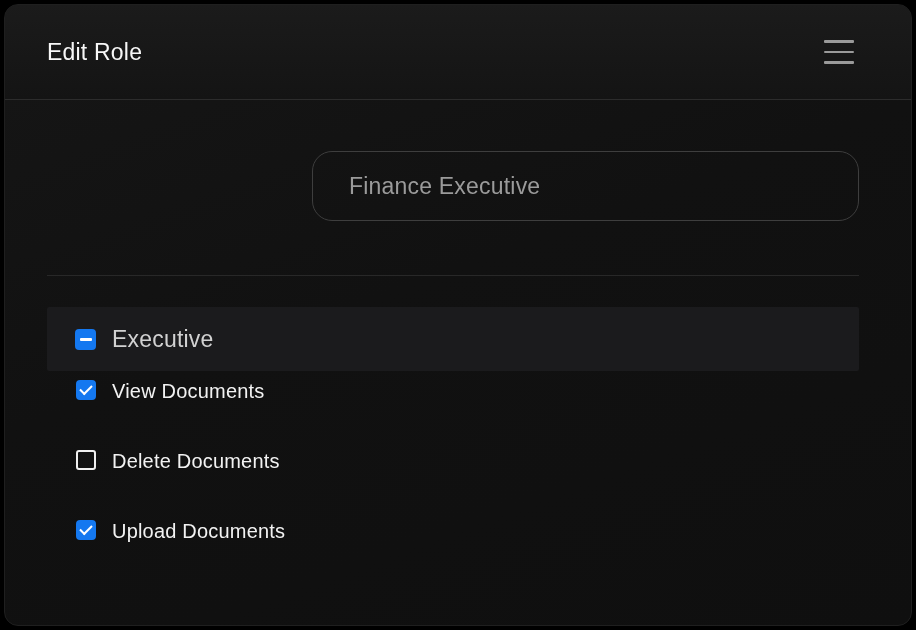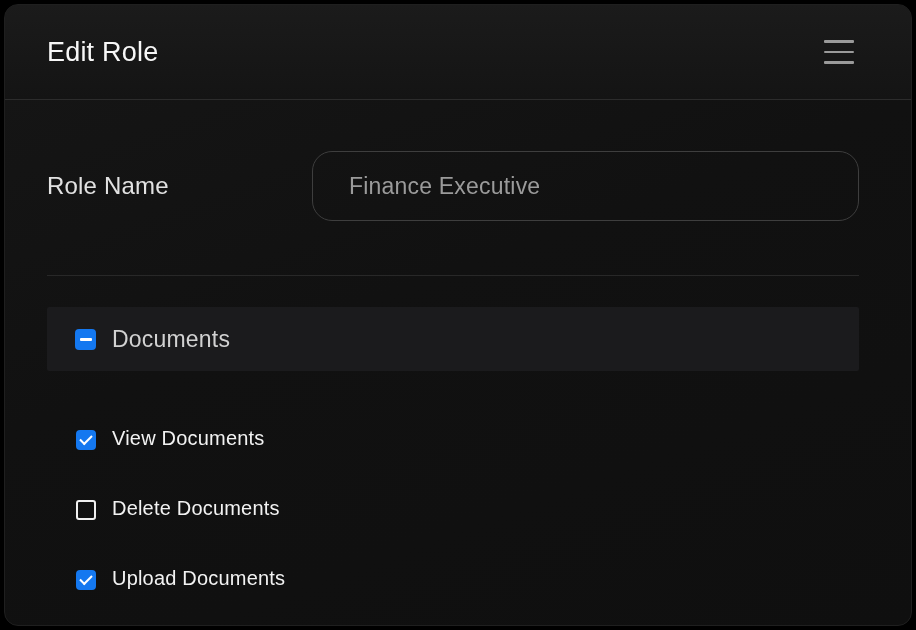"Edit Role" .dialog-title { font-size: 27px -> 23px }
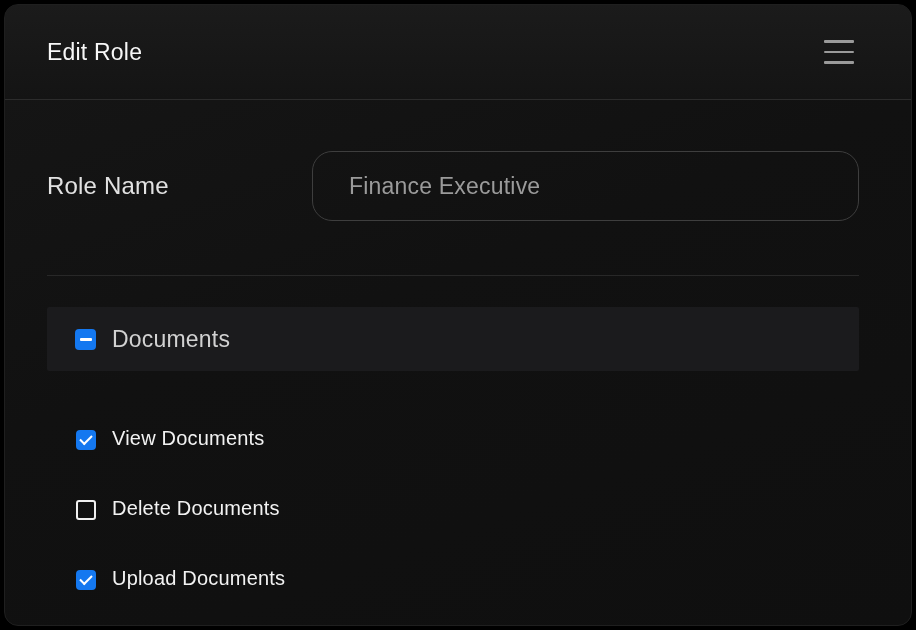"Role Name" label.field-label { html: <label>Role Name</label> -> none }
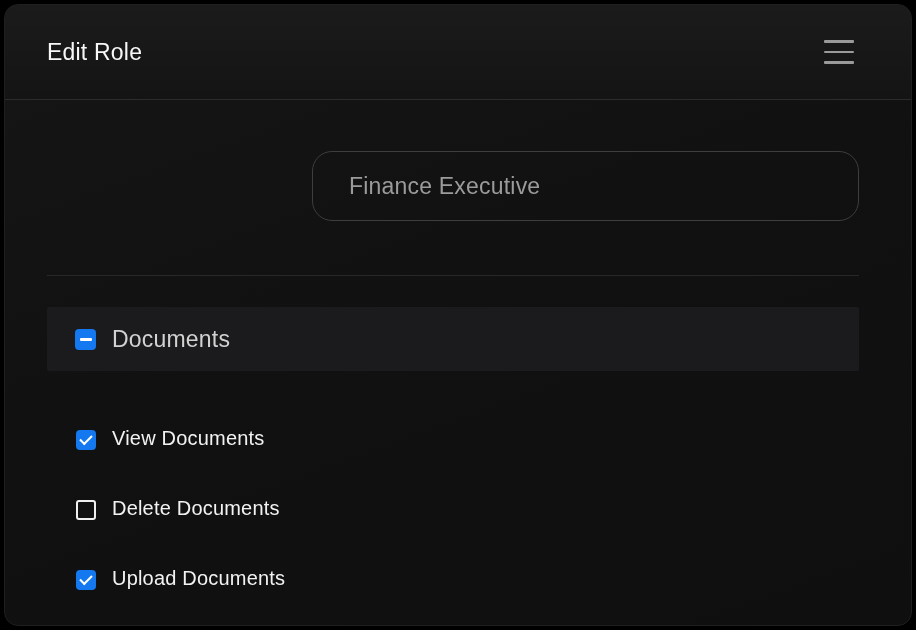"Documents" span.perm-label { text: Documents -> Executive }
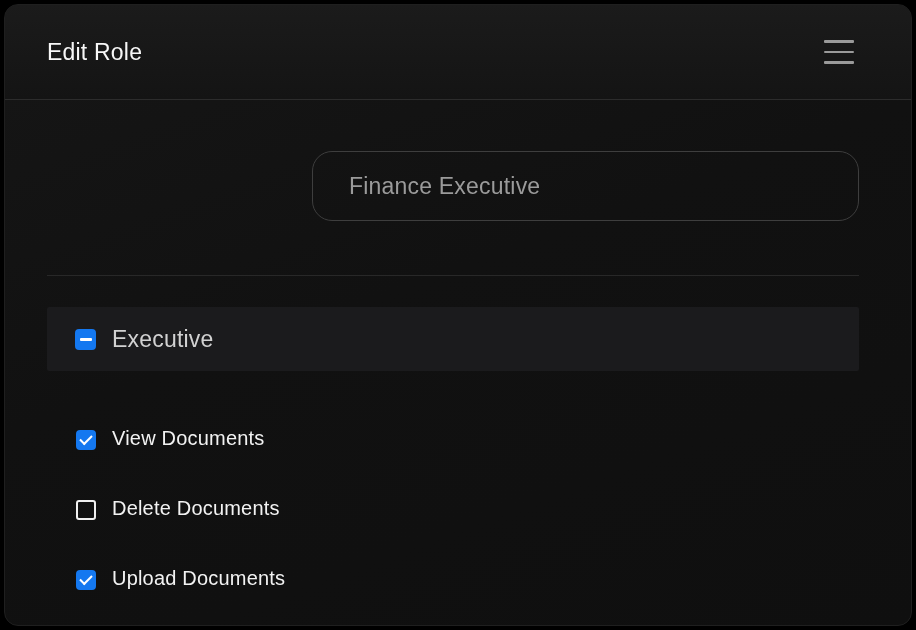"View Documents" .perm-row { align-items: flex-end -> flex-start }
